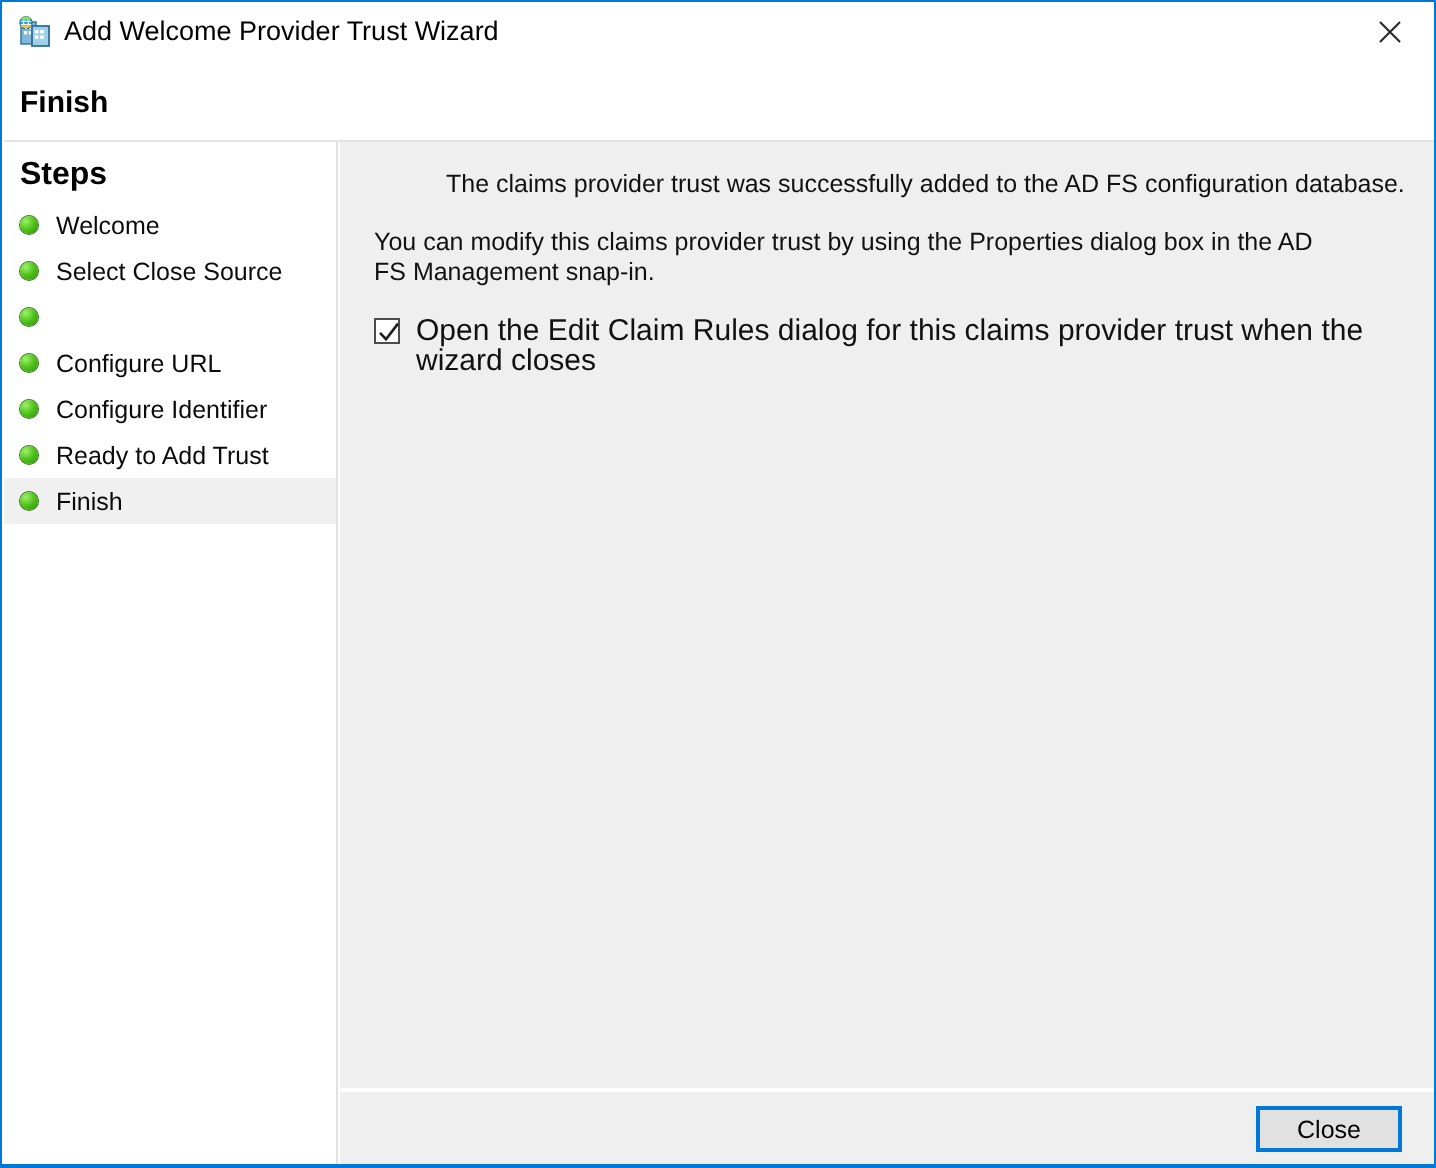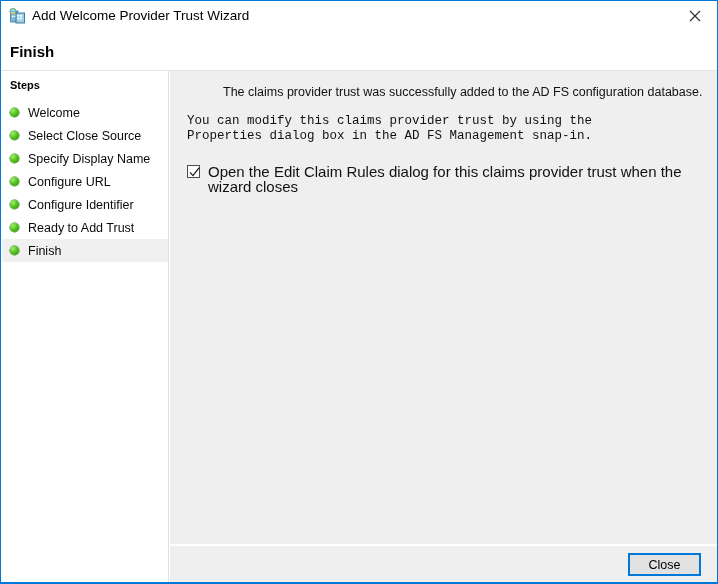"Steps" .steps-title { font-size: 11px -> 16px }
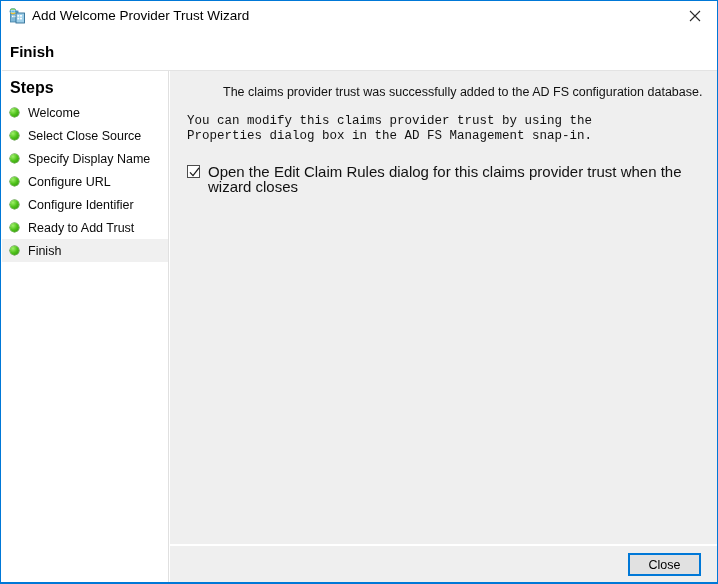"You can modify this claims" .para.p2 { font-family: Liberation Mono, monospace -> none; margin-bottom: 20px -> 14px }
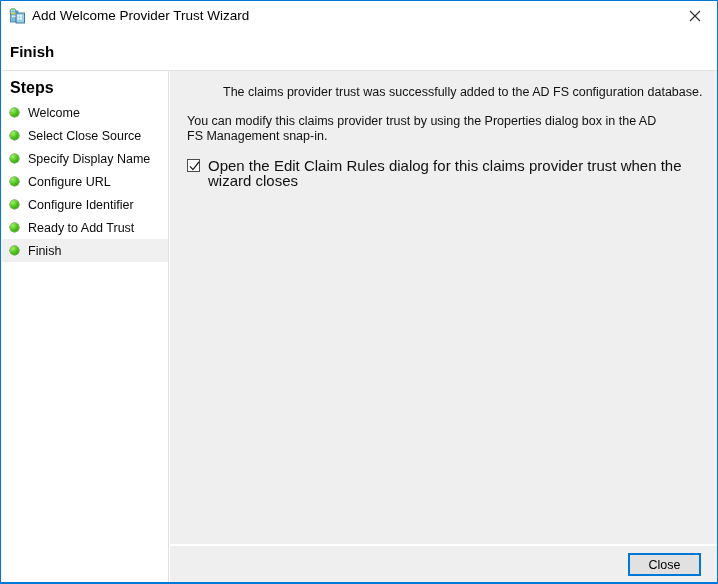"Specify Display Name" span.step-label { html: <span>Specify Display Name</span> -> none }
